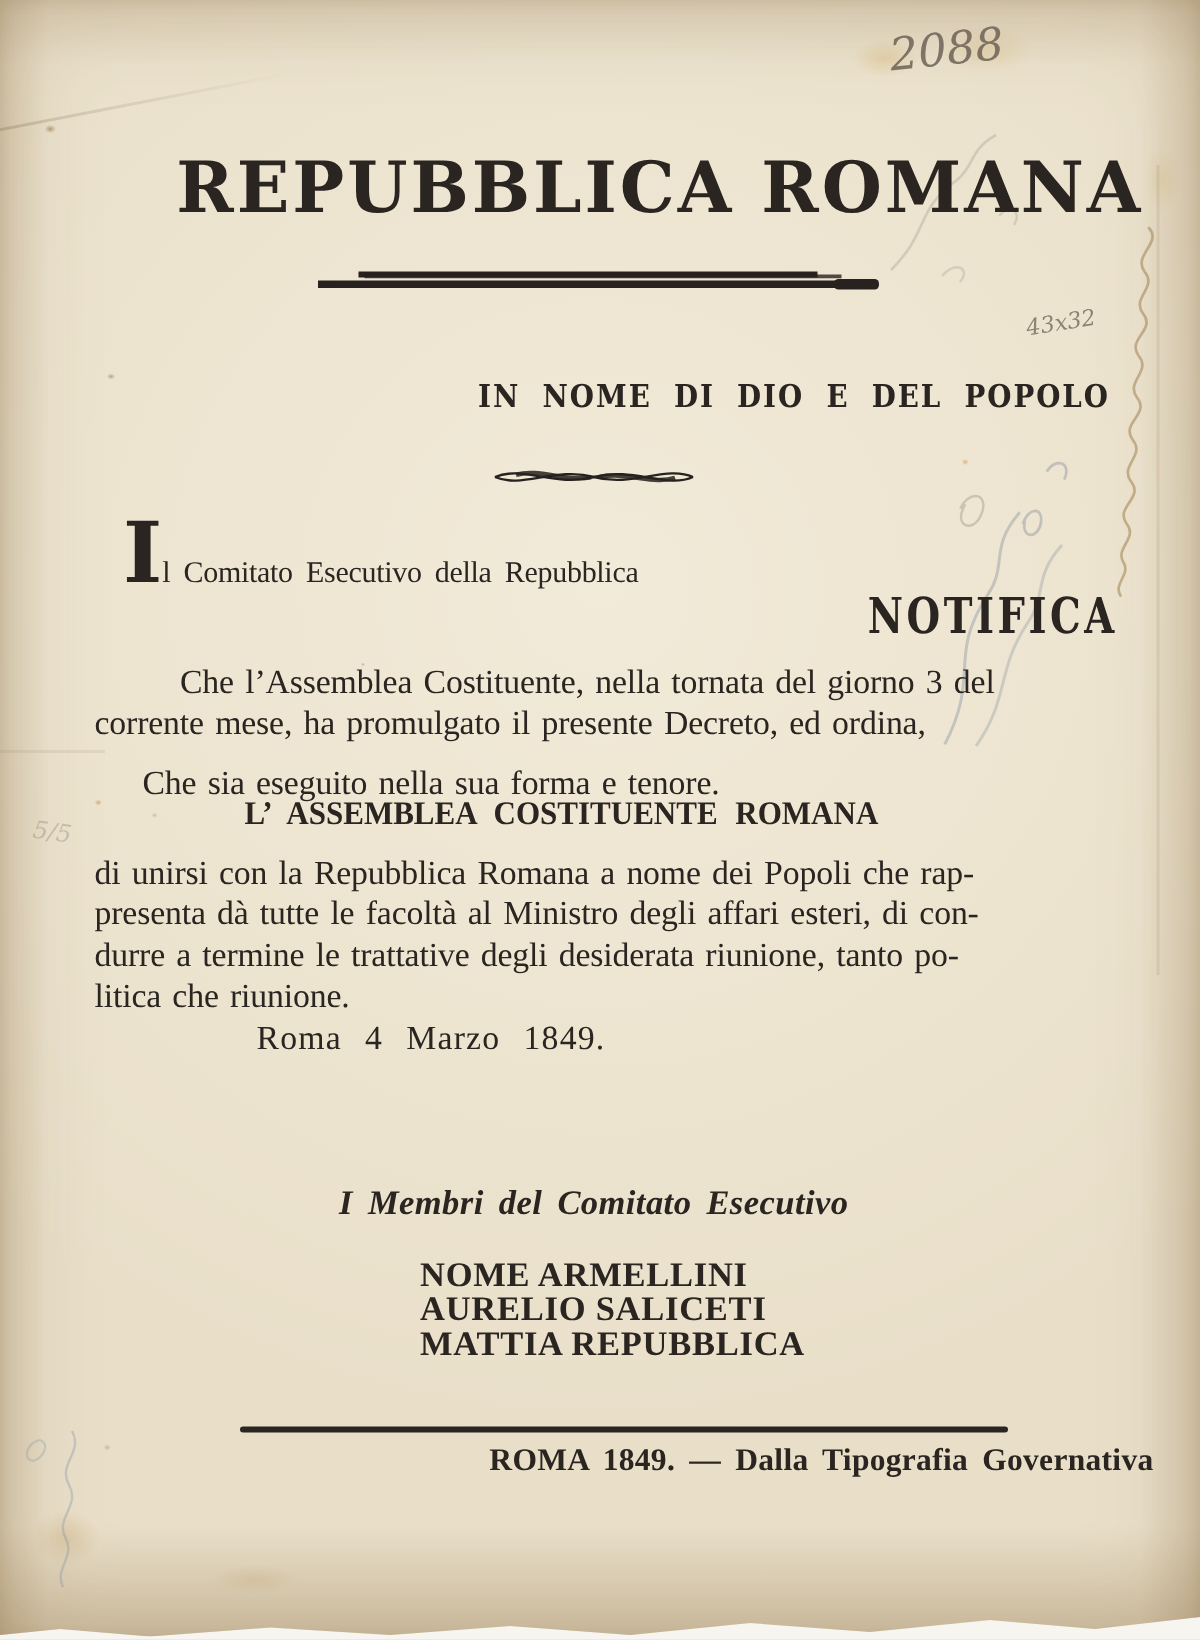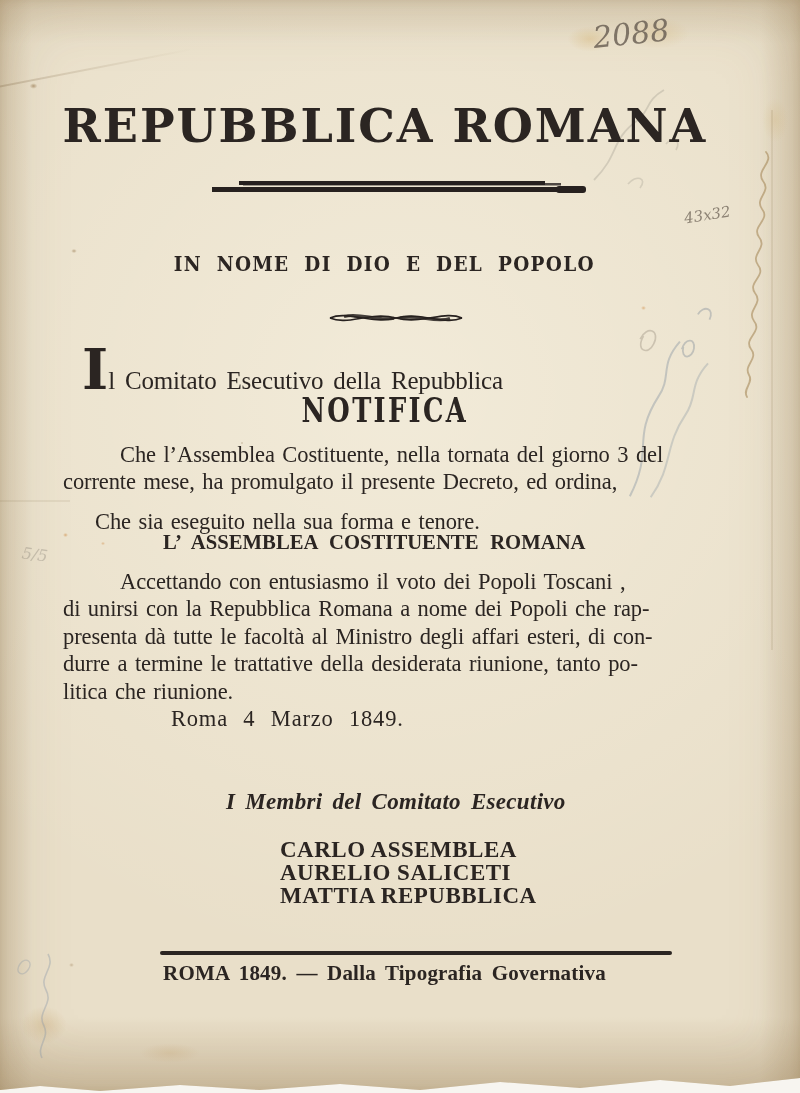"REPUBBLICA ROMANA" .center-row { text-align: center -> right }
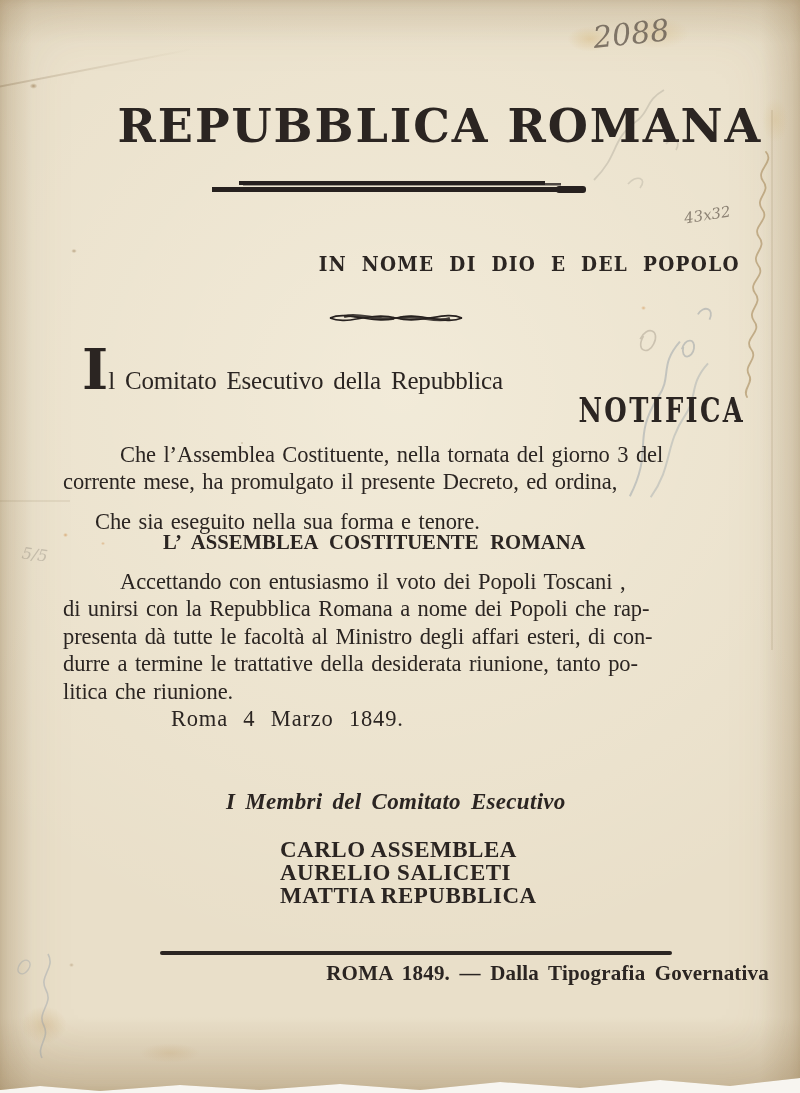"l Comitato Esecutivo della Repubblica" .issuer .rest { font-size: 25px -> 20px }
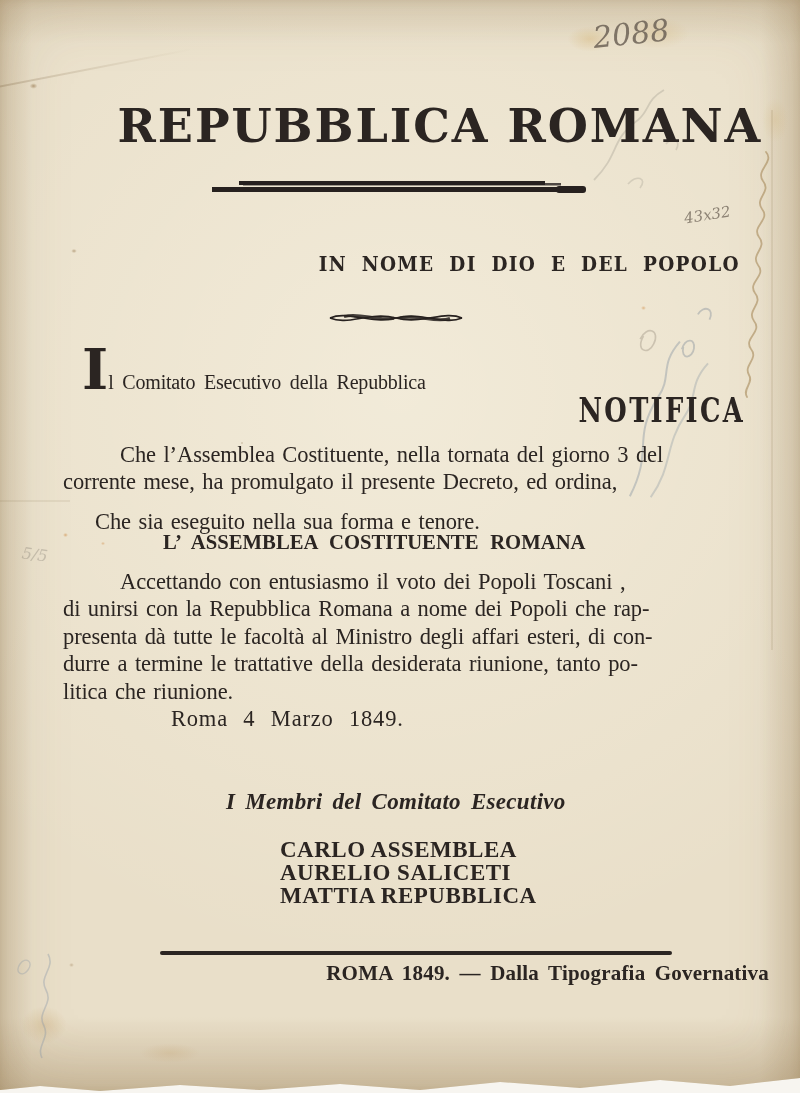"Accettando con entusiasmo il voto" div.line { html: <div>Accettando con entusiasmo il voto dei Popoli Toscani ,</div> -> none }
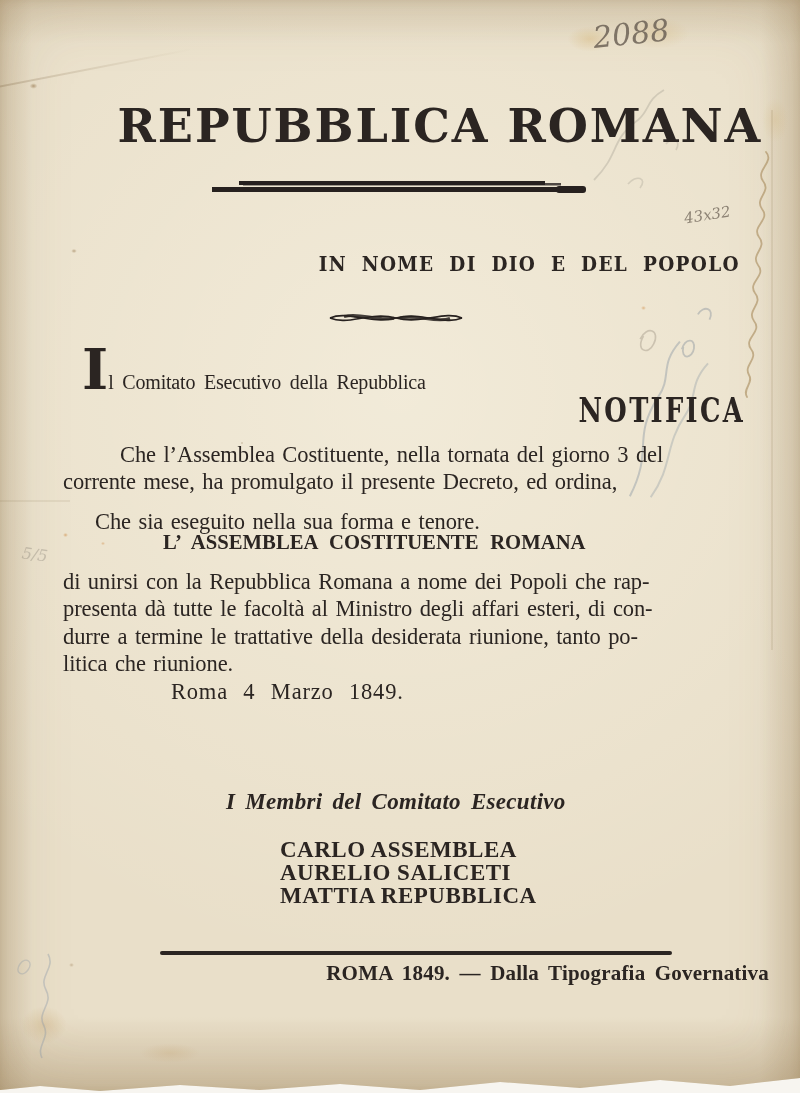"durre a termine le trattative" div.line { text: della -> degli }
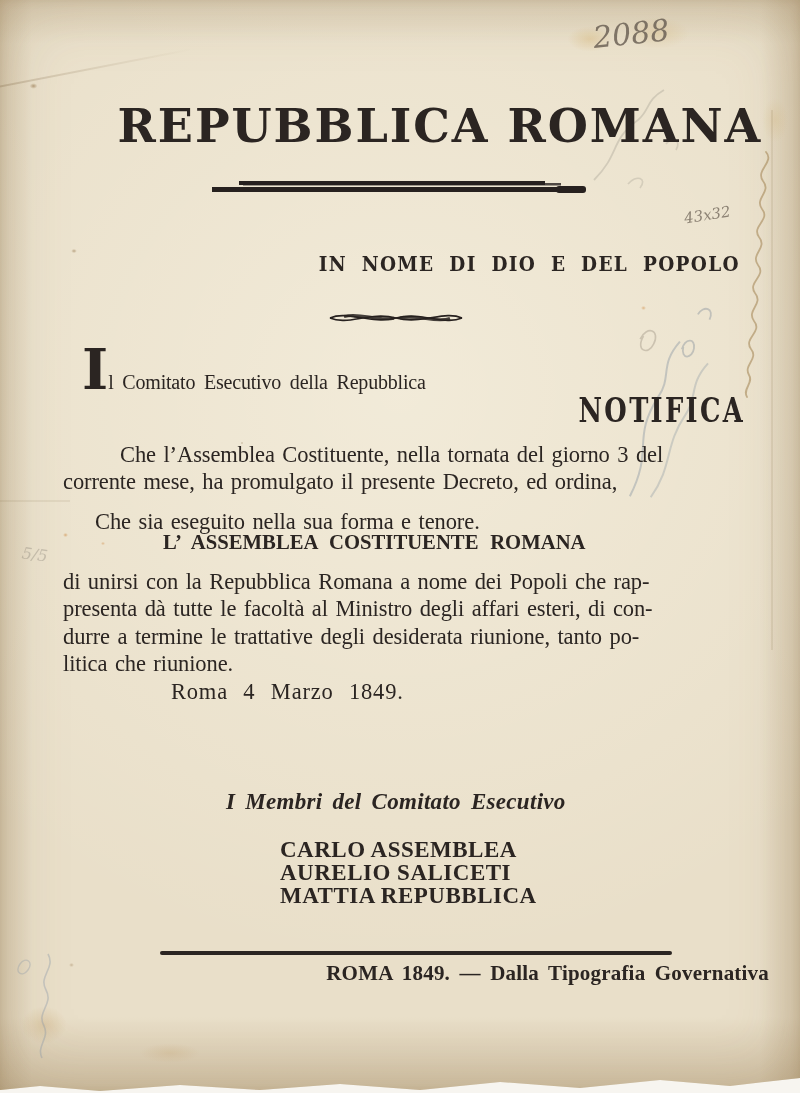"CARLO ASSEMBLEA" div.line { text: CARLO ASSEMBLEA -> NOME ARMELLINI }
